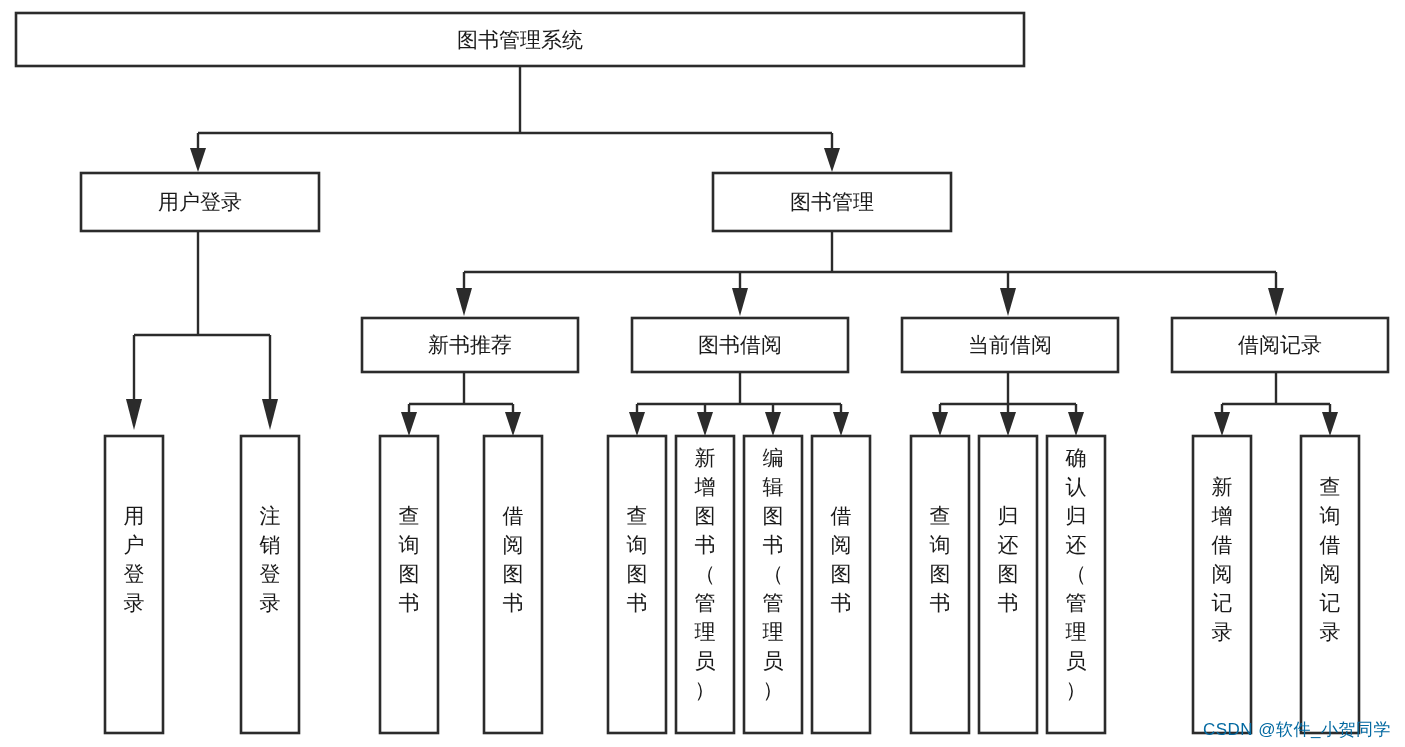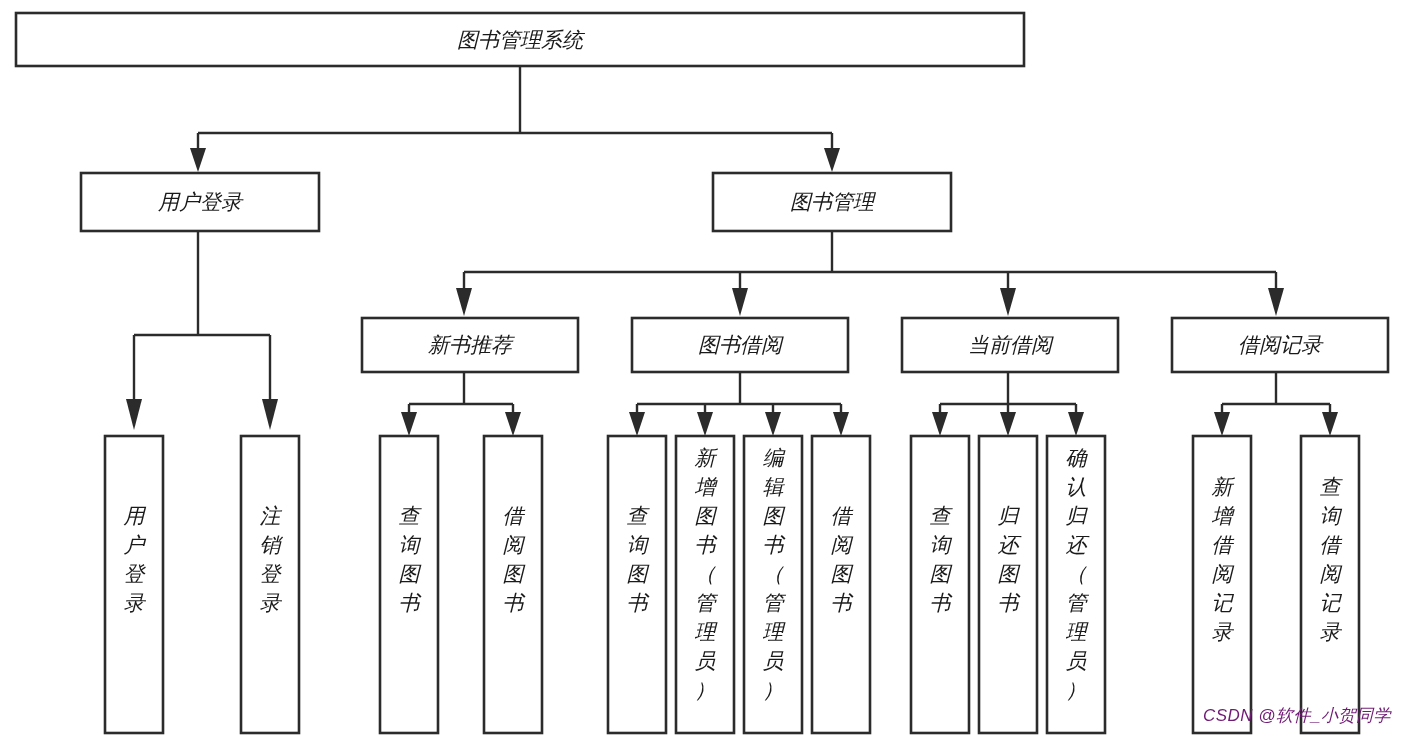"图书管理系统" #diagram-root { font-style: italic -> none }
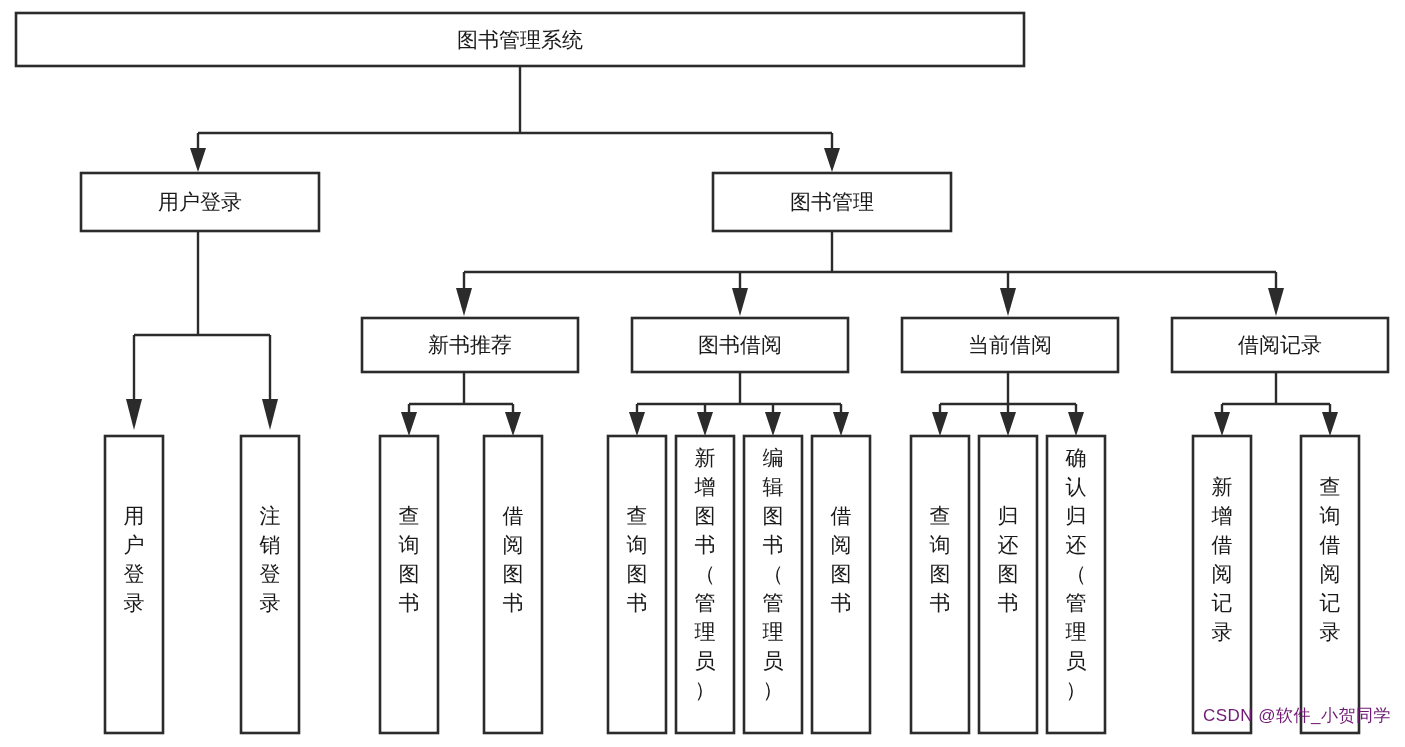"CSDN @软件_小贺同学" .watermark { bottom: 20px -> 6px; color: #701a75 -> #0369a1 }
